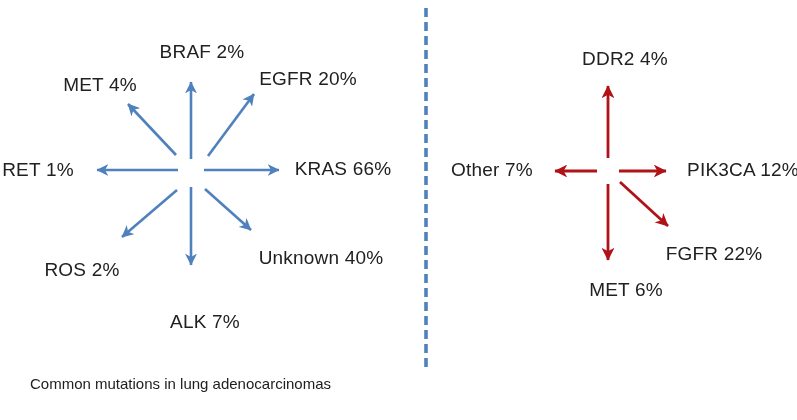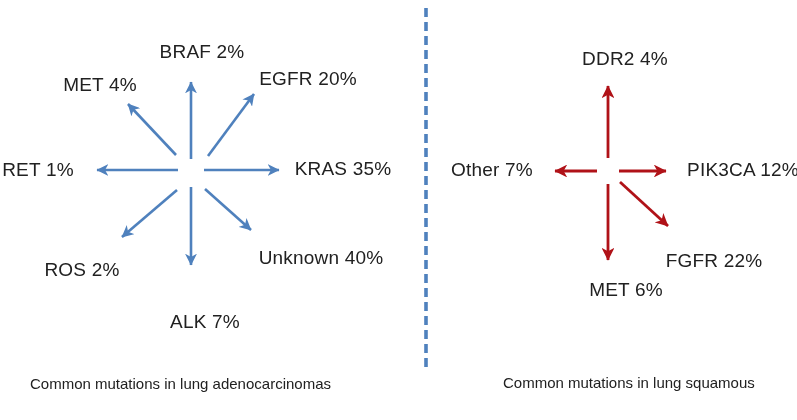"KRAS 35%" div.mutation-label { text: 35% -> 66% }
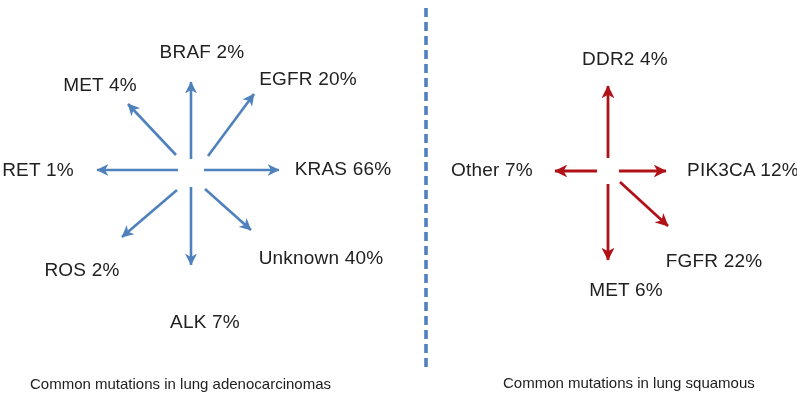"FGFR 22%" div.mutation-label { margin-top: 7px -> none }
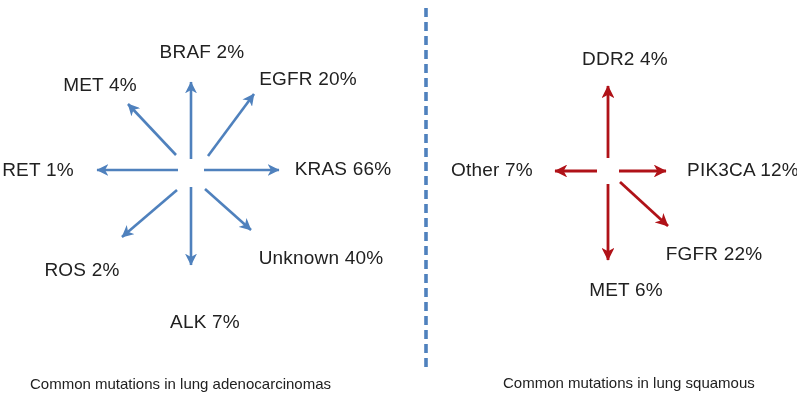"Common mutations in lung squamous" div { html: <div>Common mutations in lung squamous</div> -> none }
